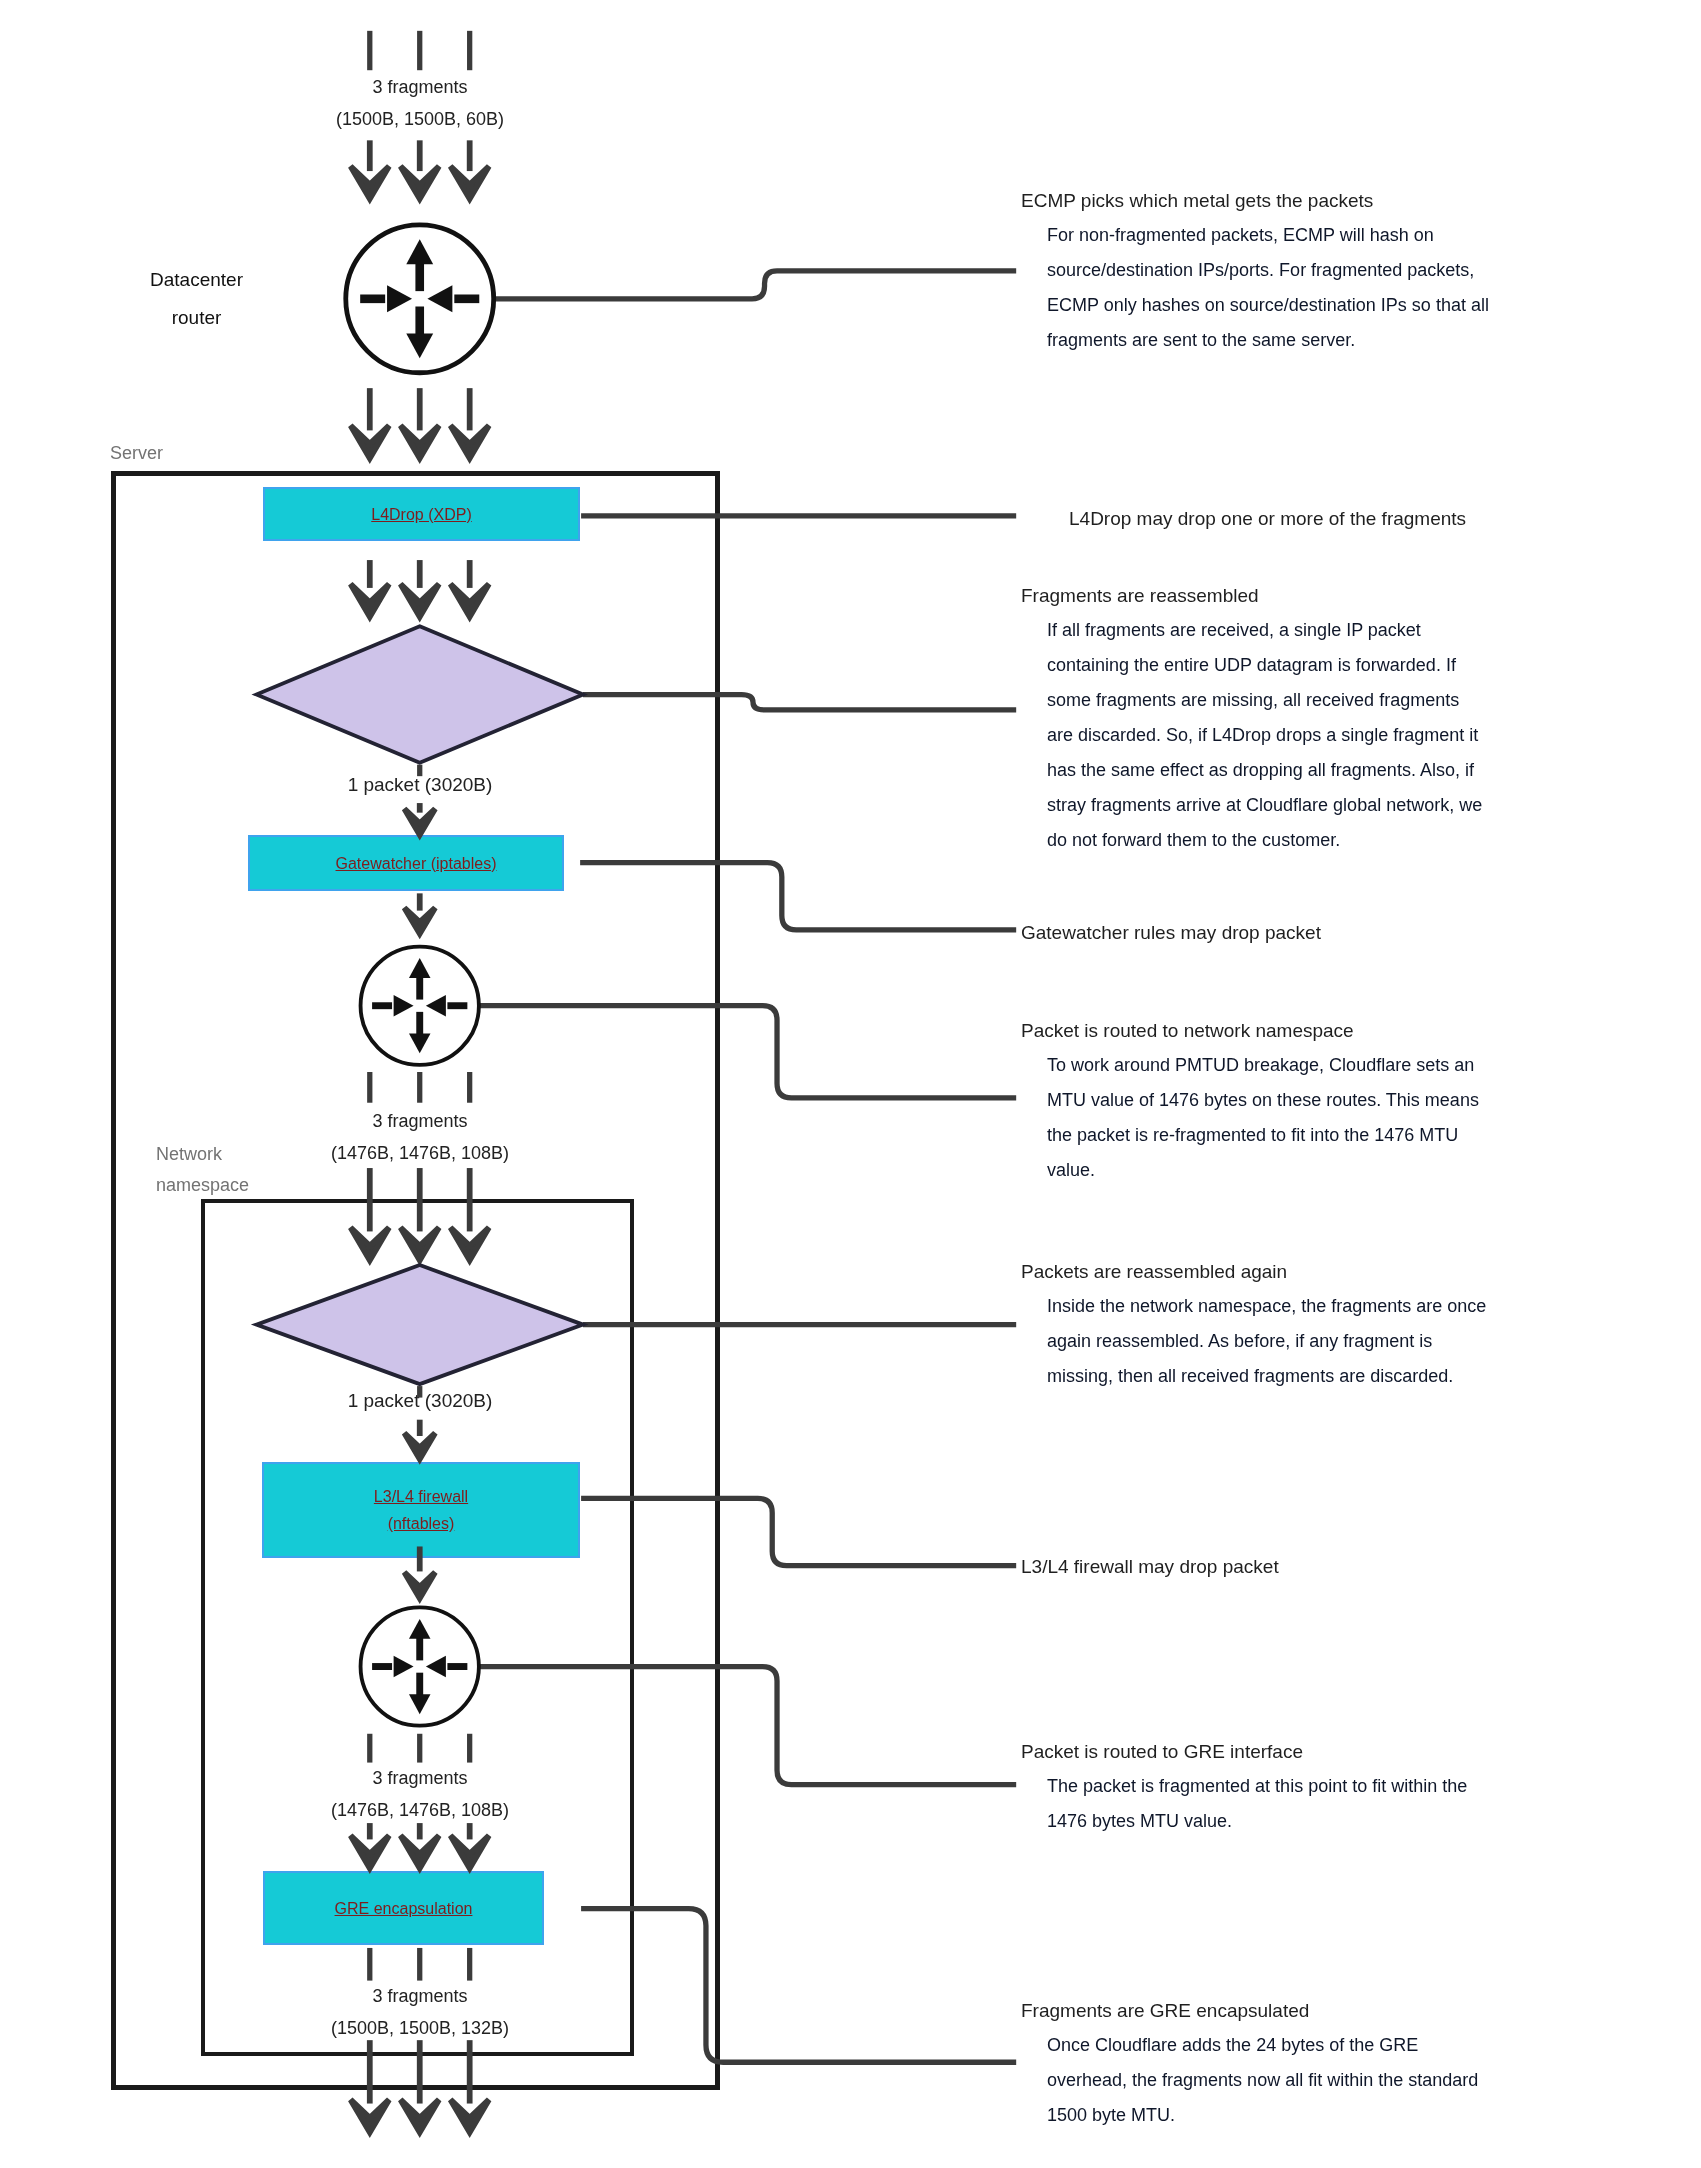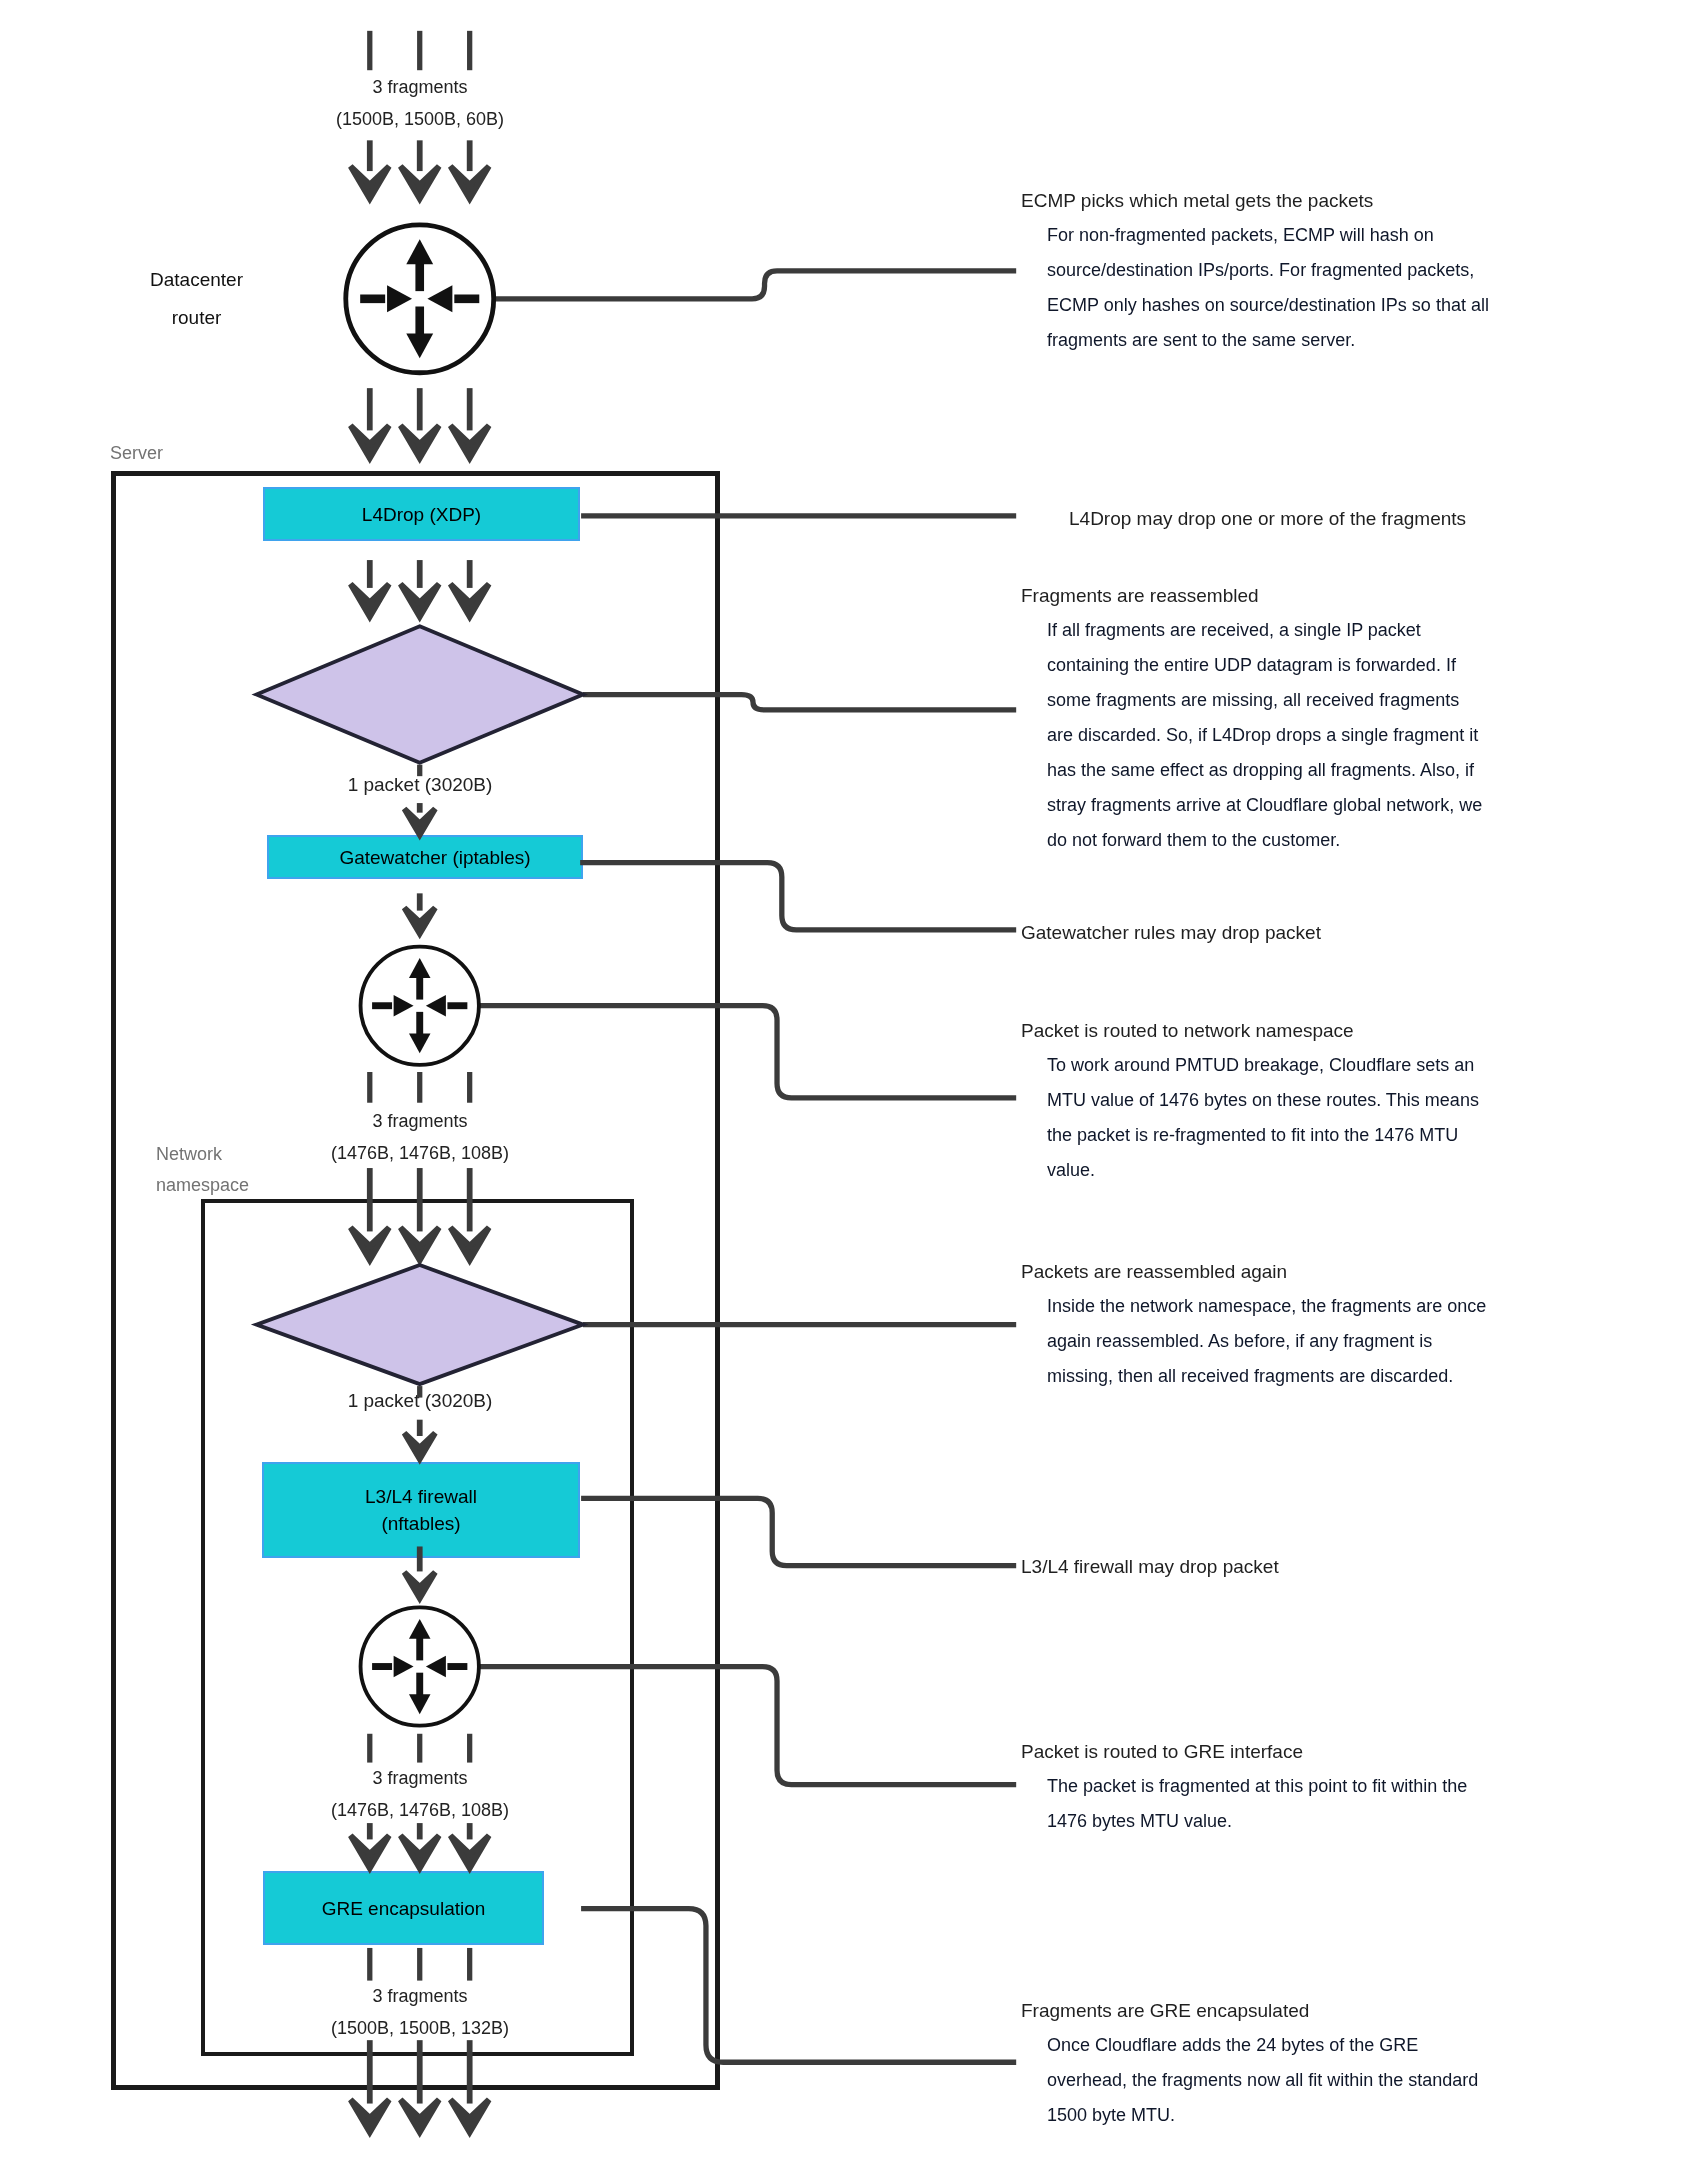"L4Drop (XDP)" .node { color: #000000 -> #7f1d1d; font-size: 19px -> 16px; text-decoration: none -> underline }
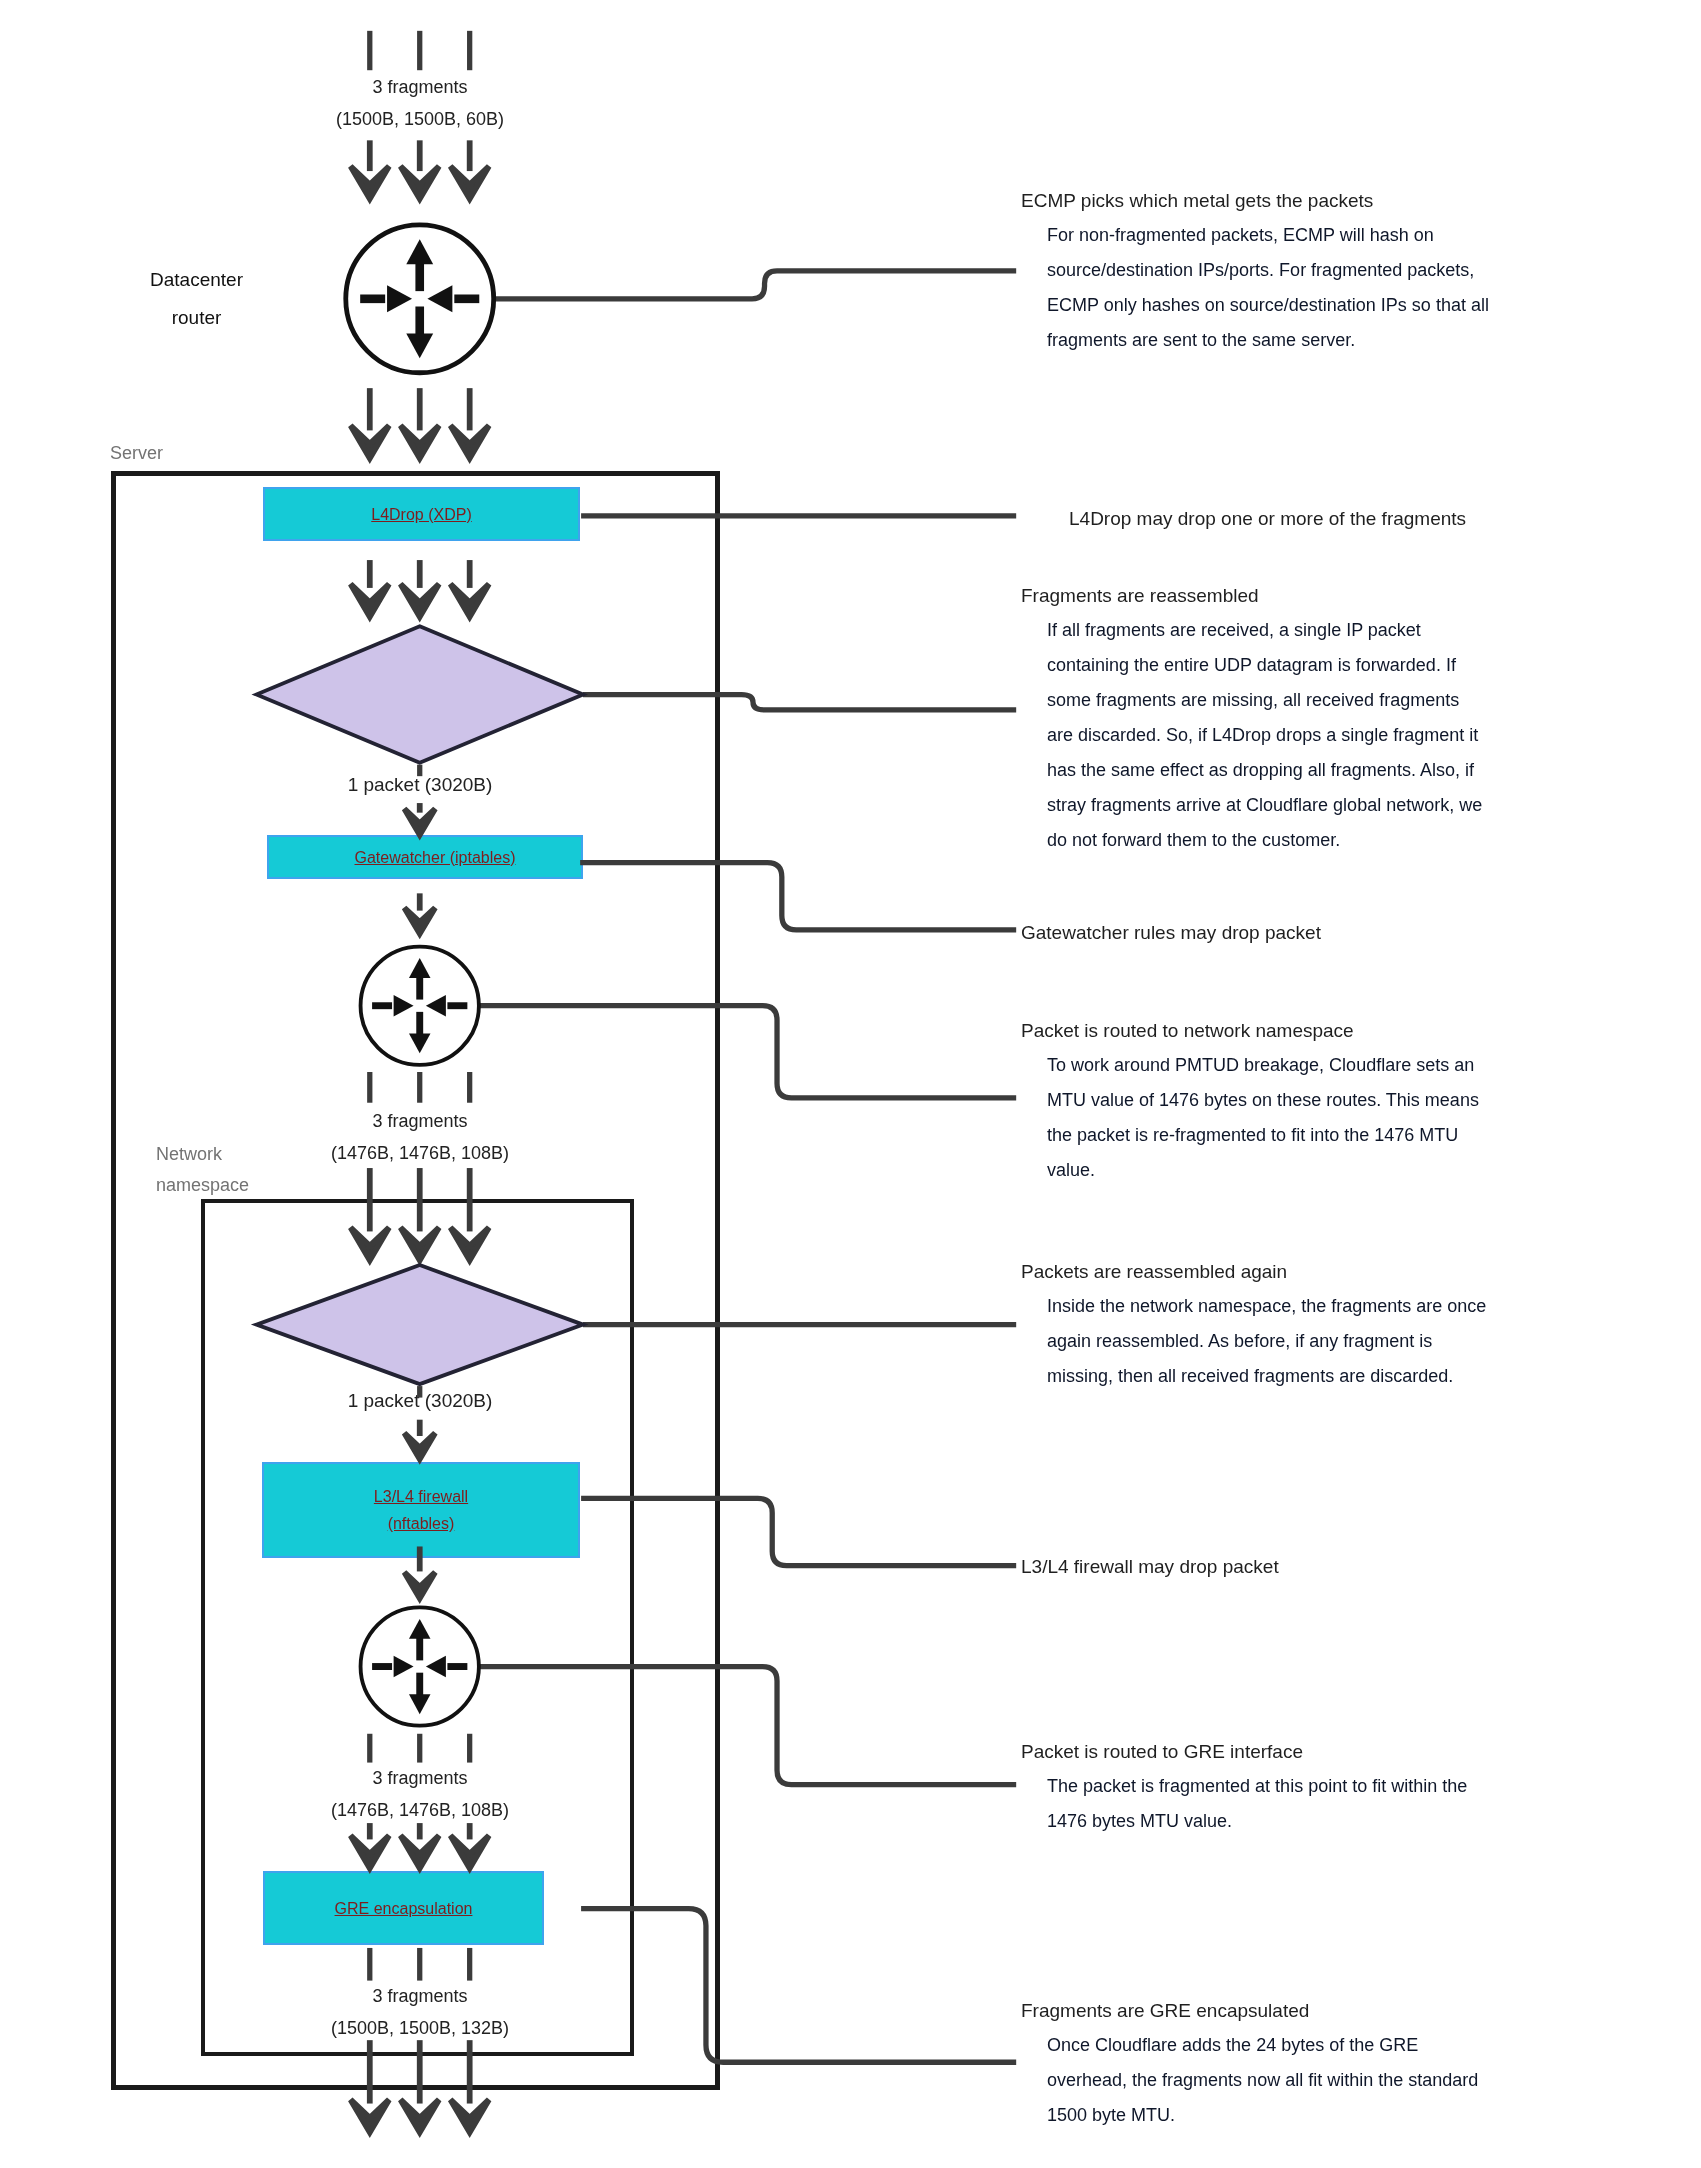"Gatewatcher (iptables)" div.node { height: 44px -> 56px; left: 267px -> 248px }
